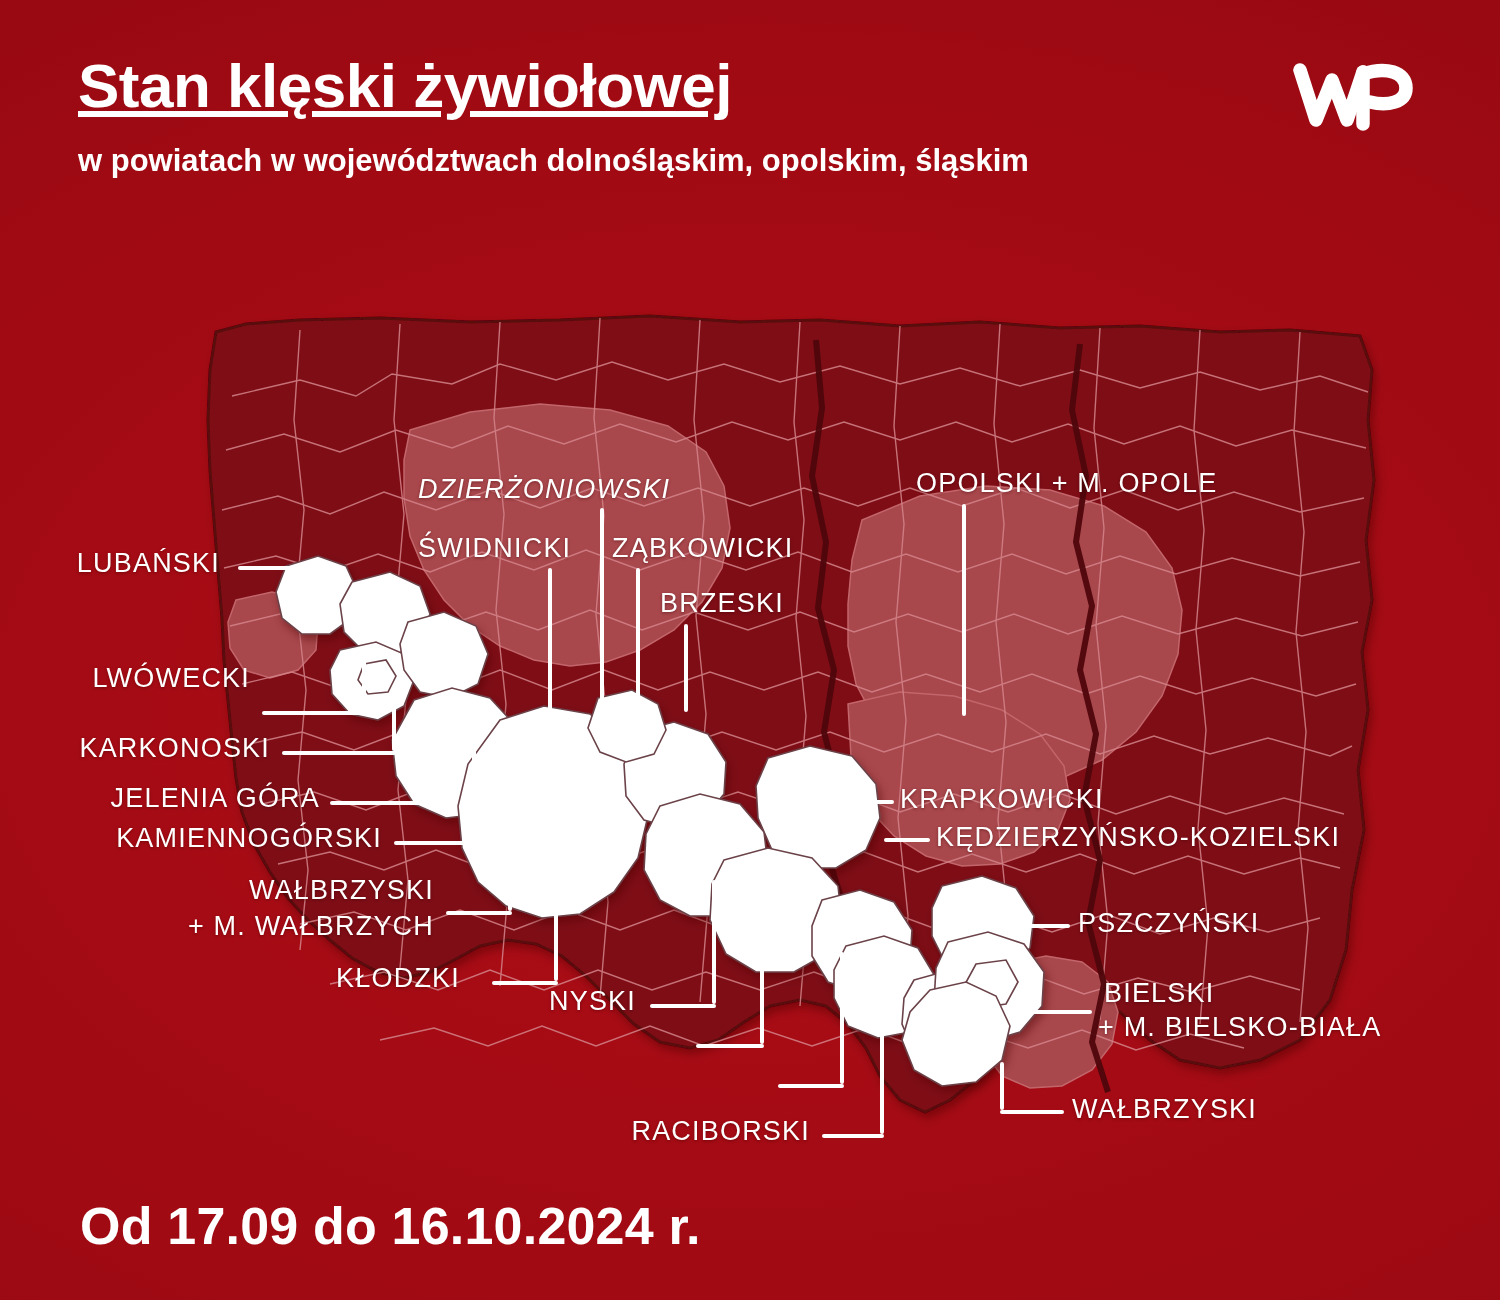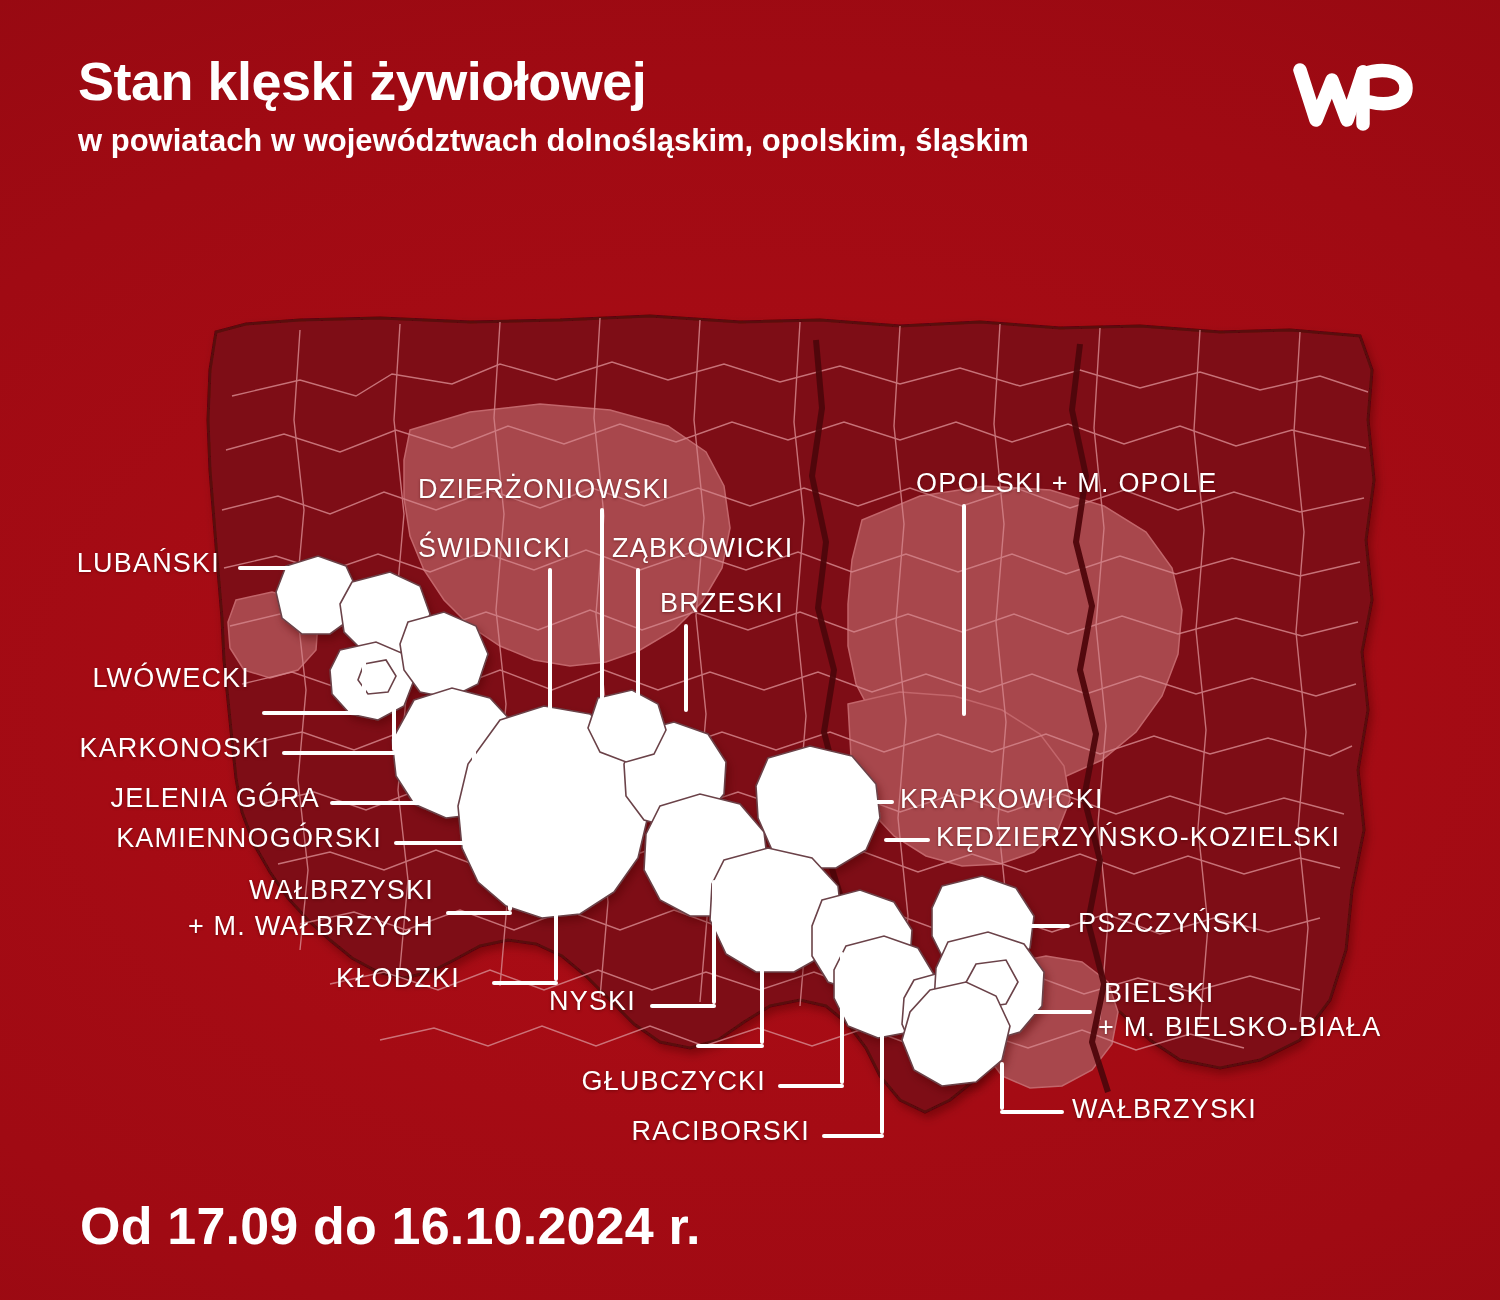"Stan klęski żywiołowej" .title { font-size: 54px -> 62px; margin: 0 0 12px 0 -> 0 0 24px 0; text-decoration: none -> underline }
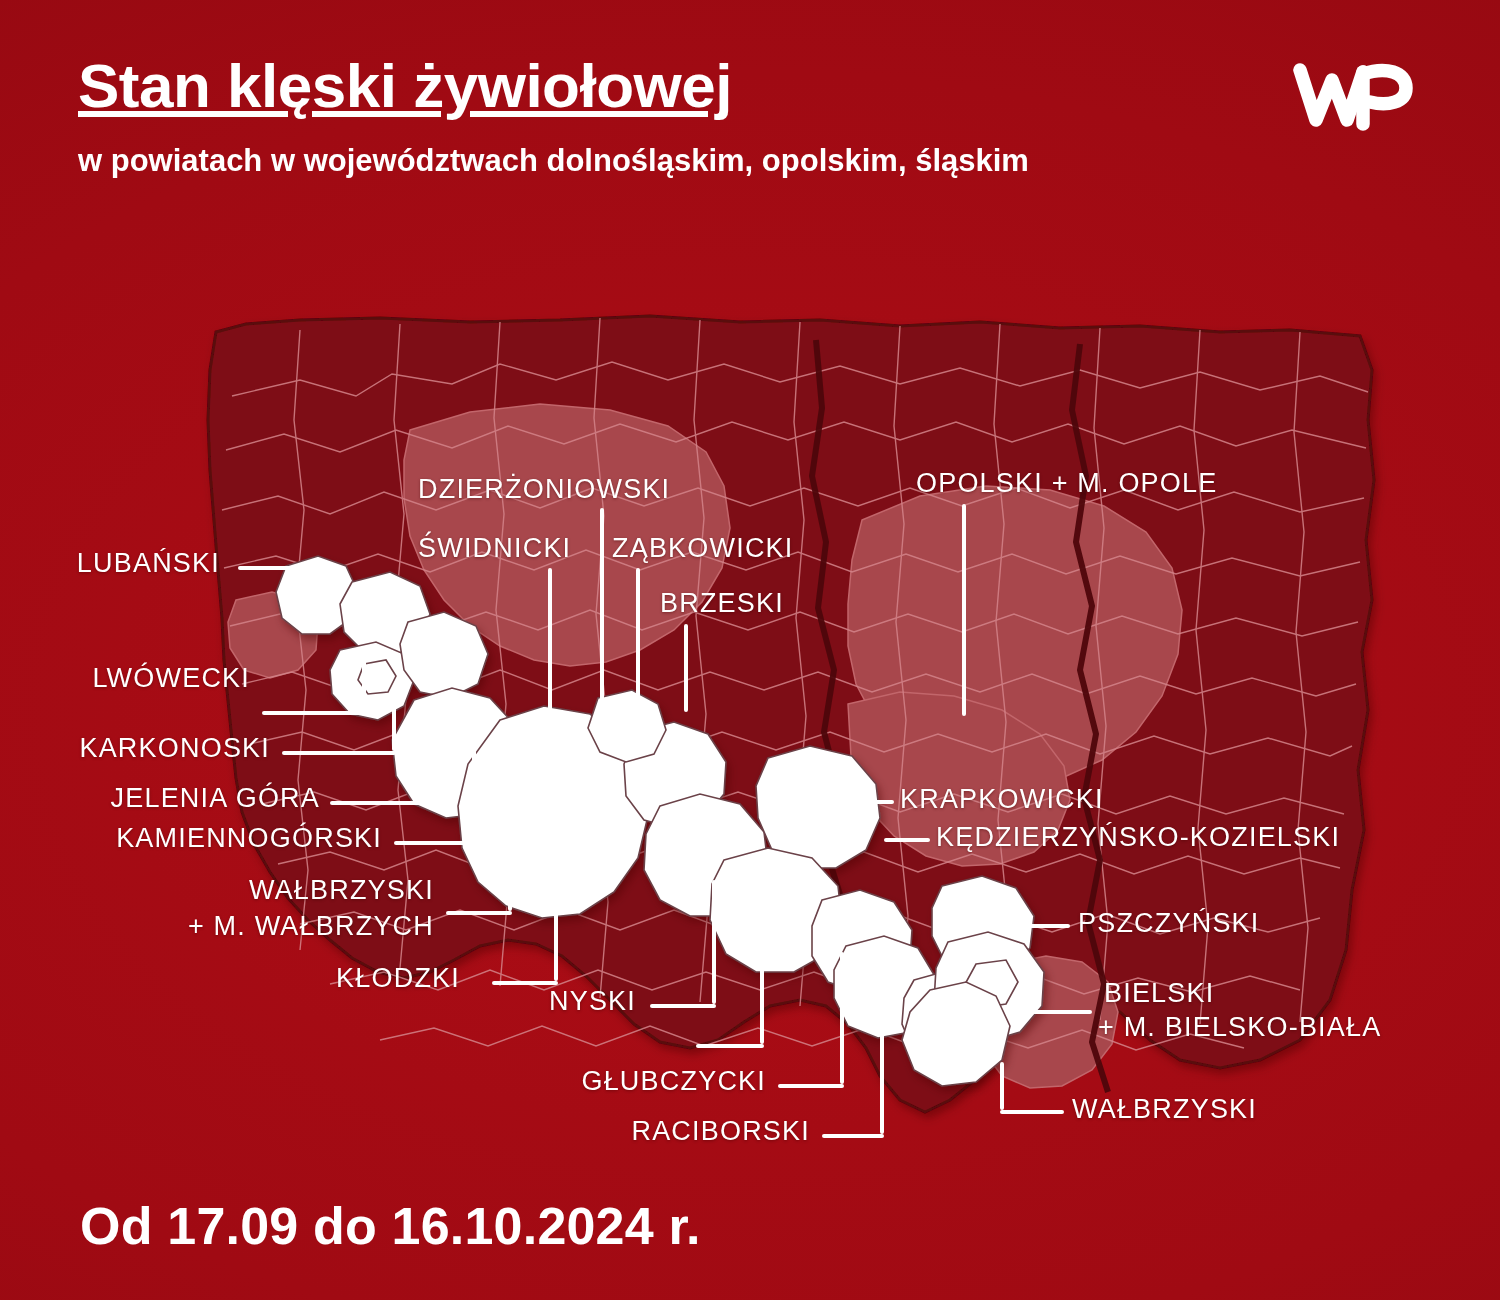"DZIERŻONIOWSKI" div.lbl { font-style: none -> italic }
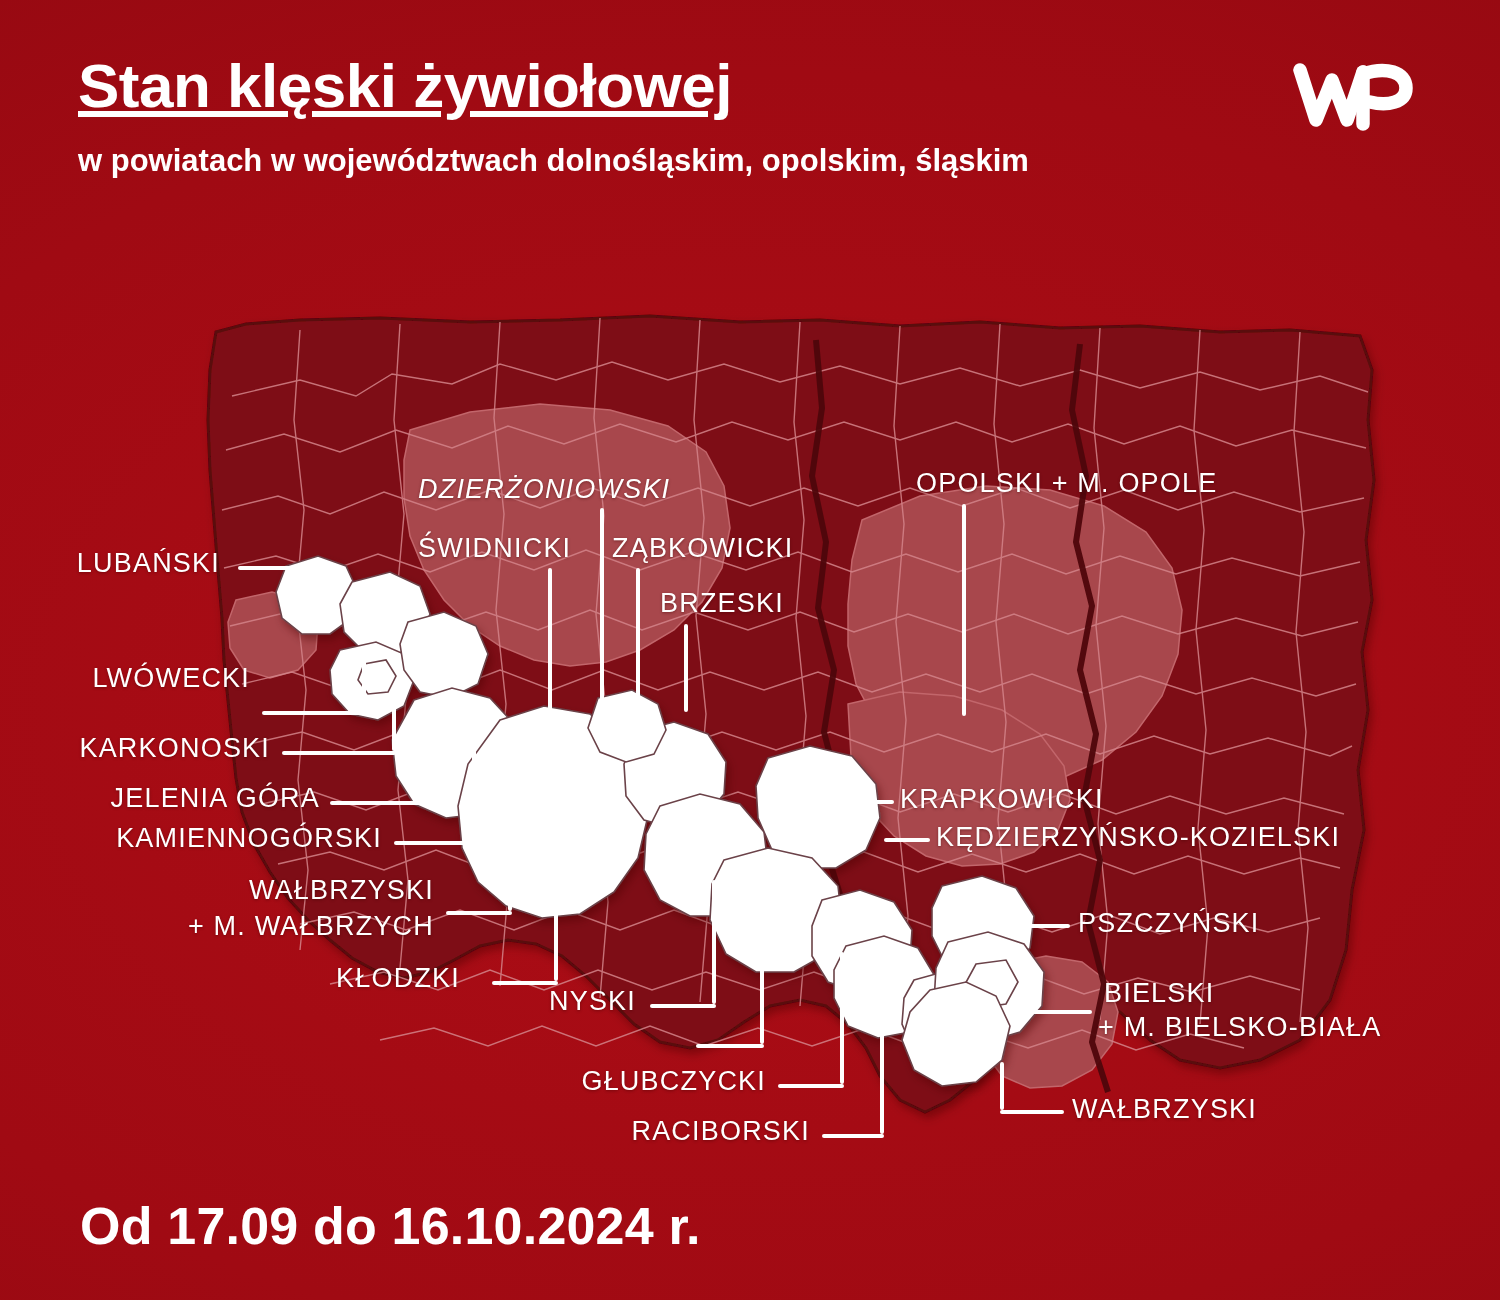"GŁUBCZYCKI" div.lbl { html: <div>GŁUBCZYCKI</div> -> none }
